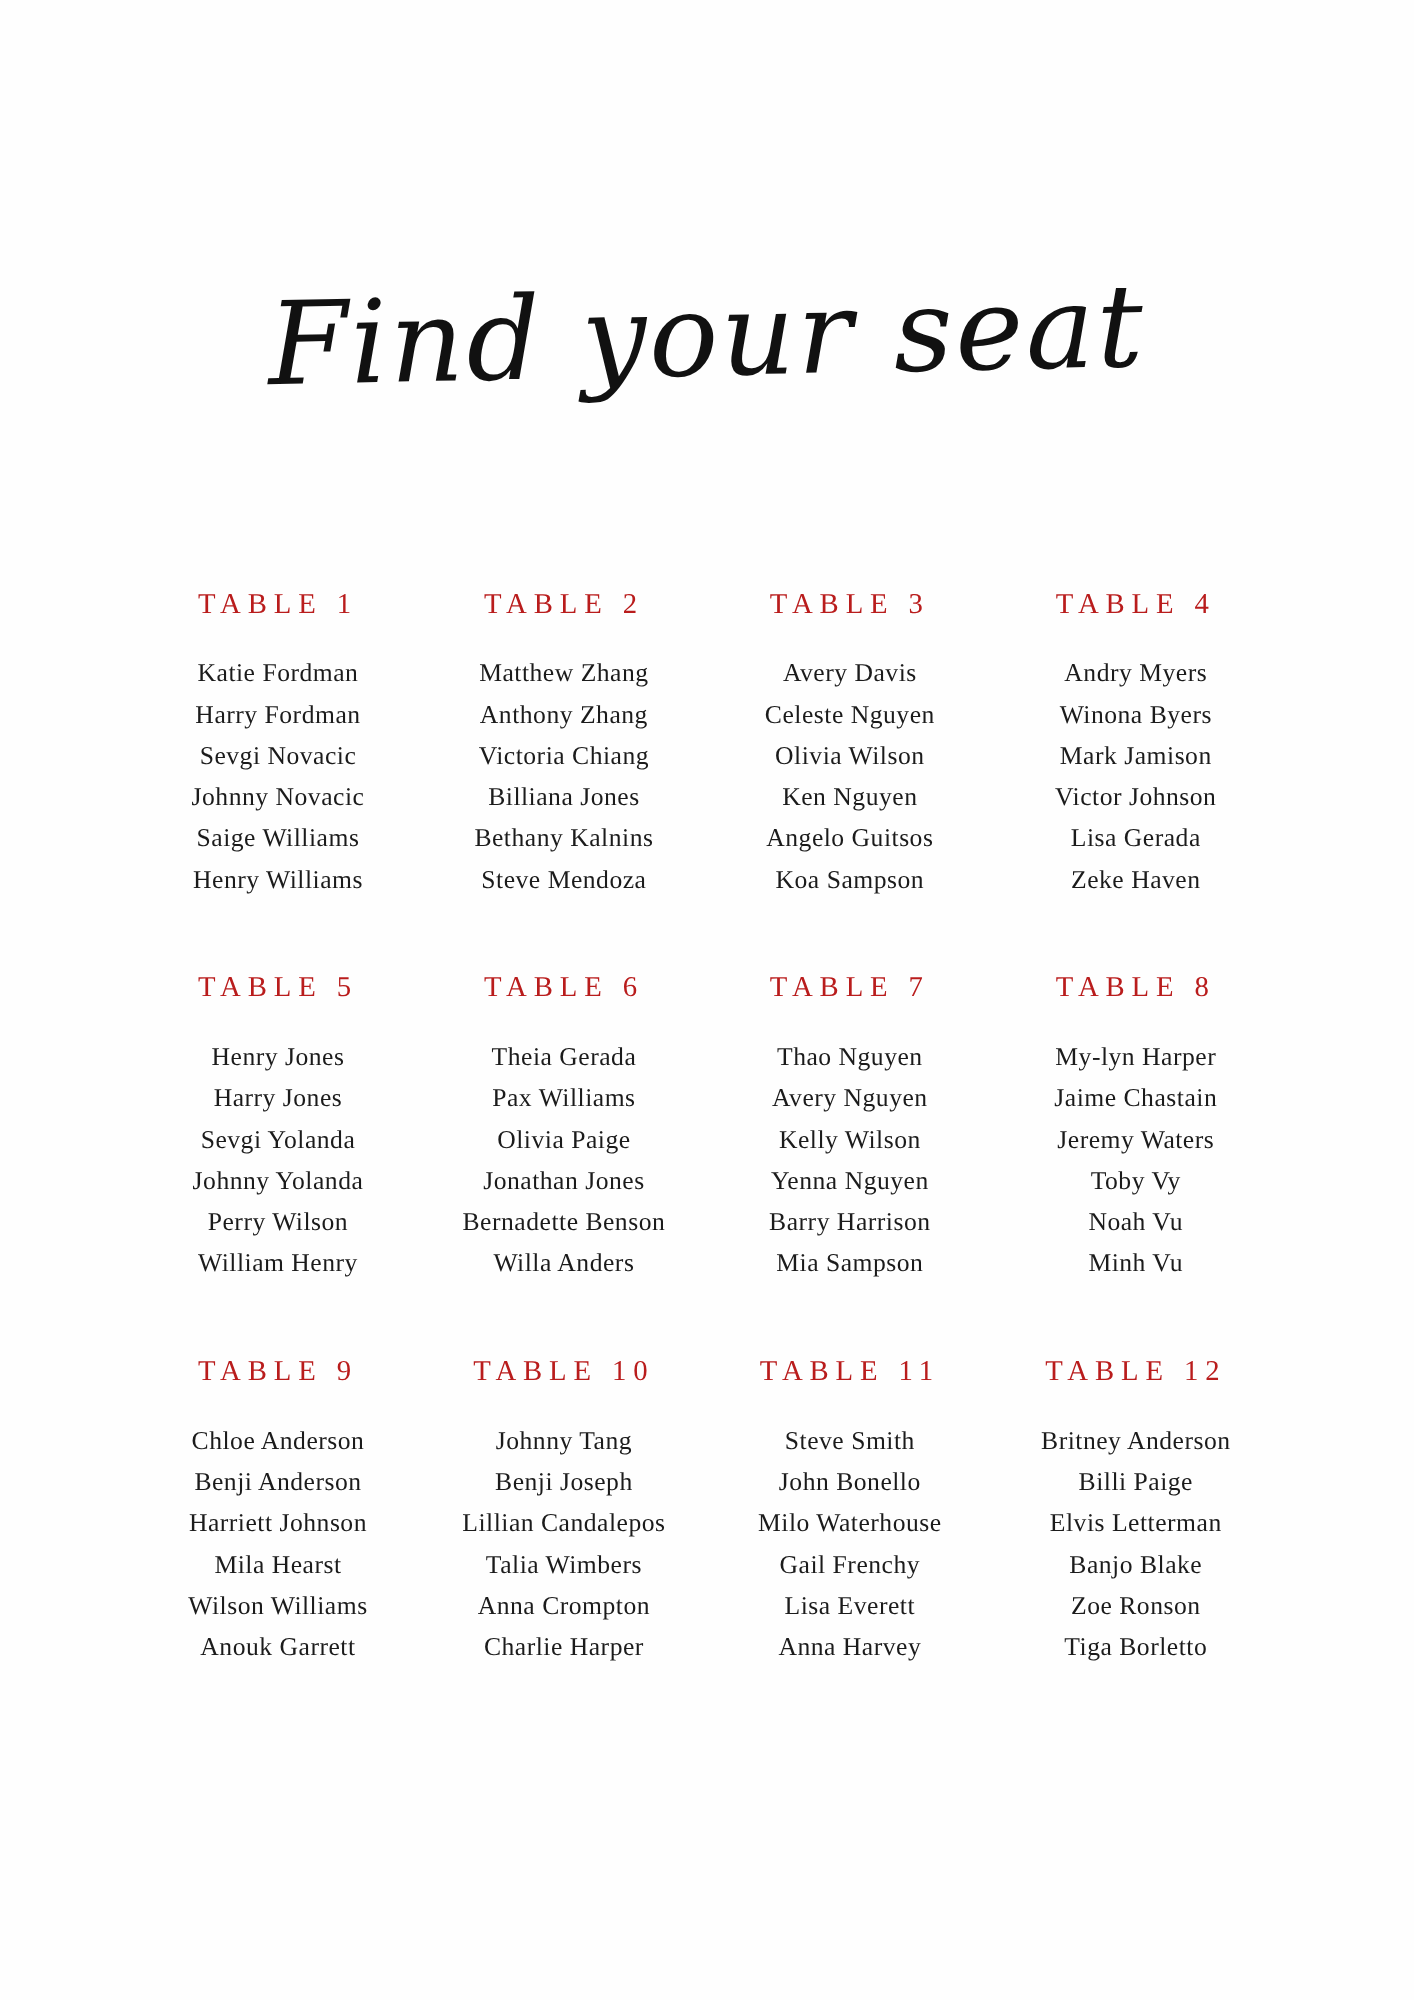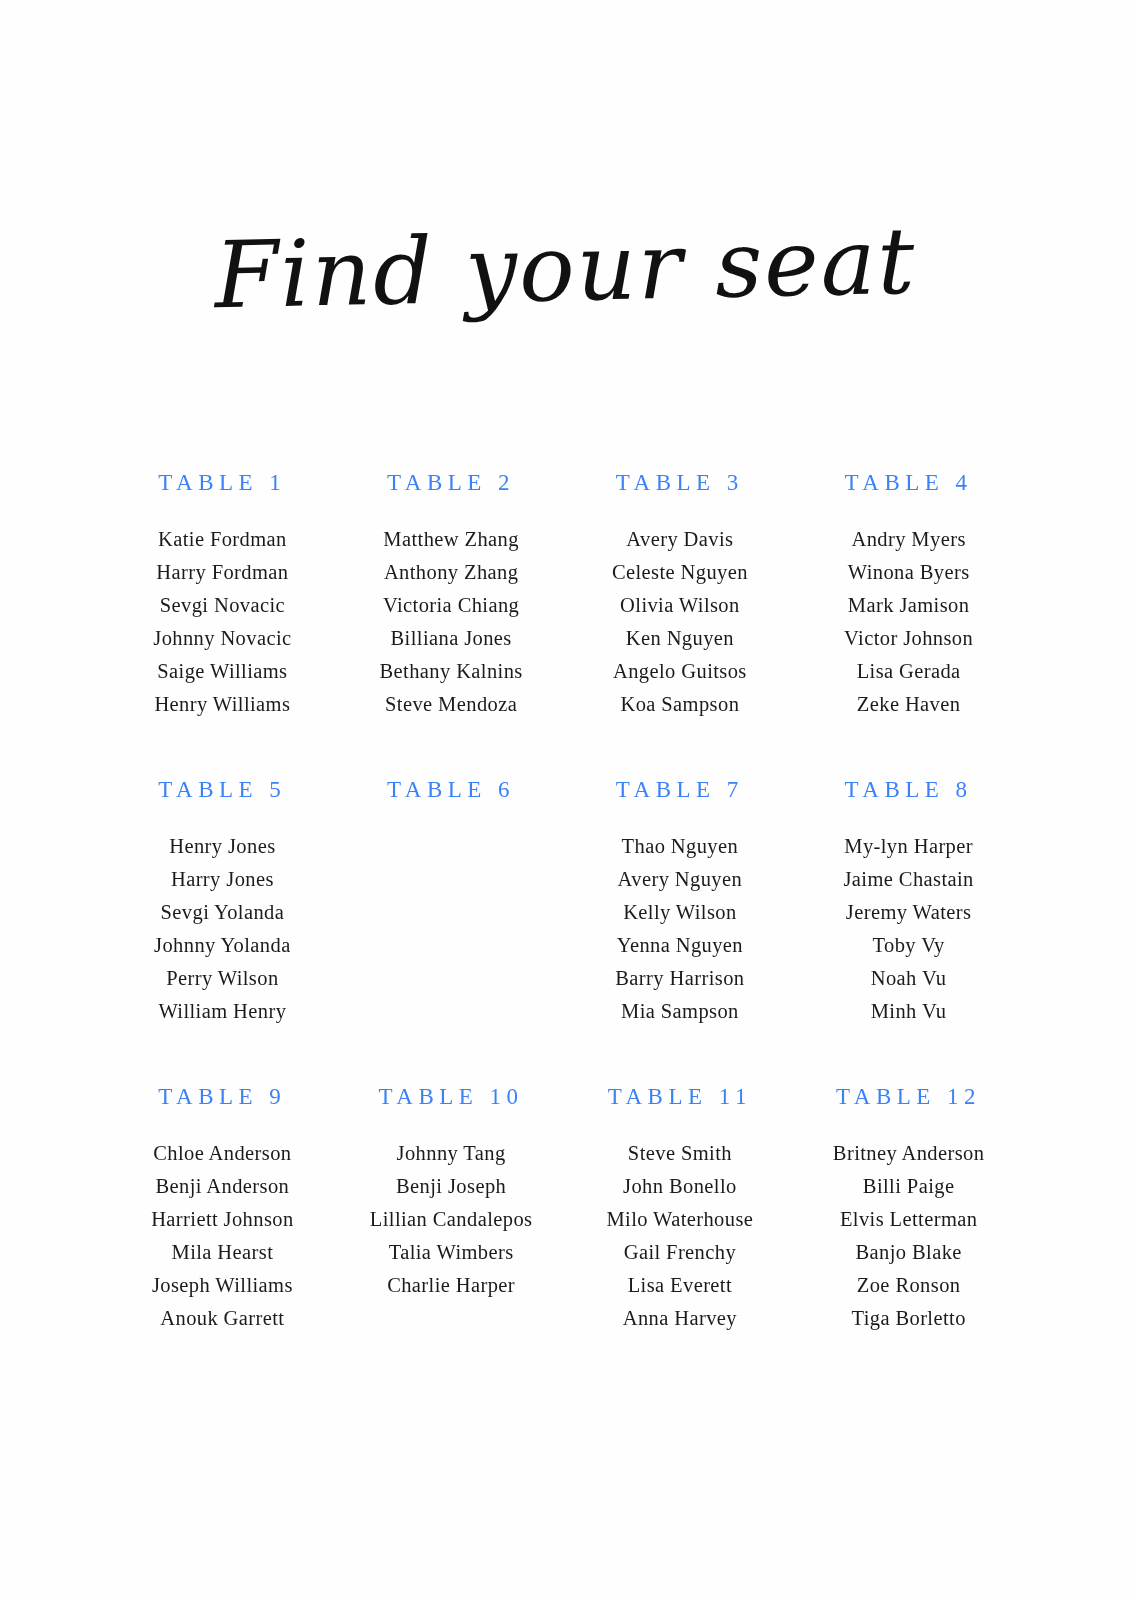"TABLE 1" .table-heading { color: #3b82f6 -> #b91c1c }
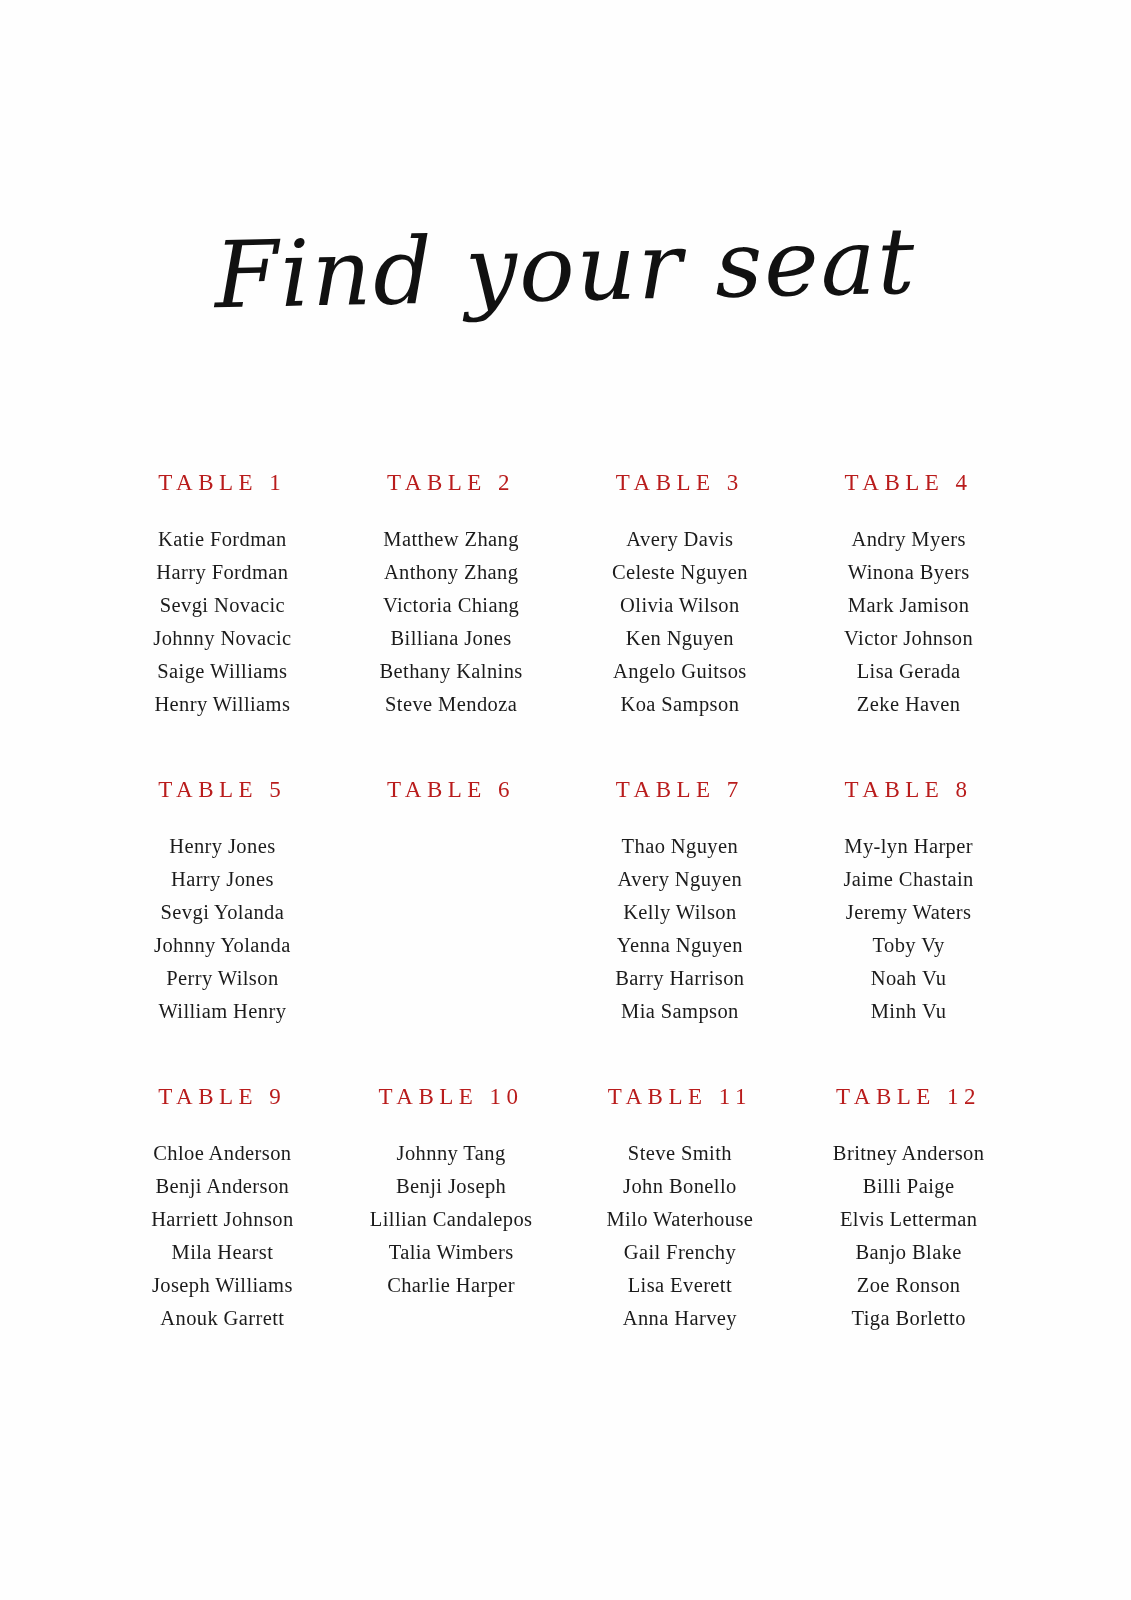"Theia Gerada" ul.guest-list { html: none -> <ul> <li>Theia Gerada</li> <li>Pax Williams</li> <li>Olivia Paige</li> <li>Jonathan Jones</li> <li>Bernadette Benson</li> <li>Willa Anders</li> </ul> }
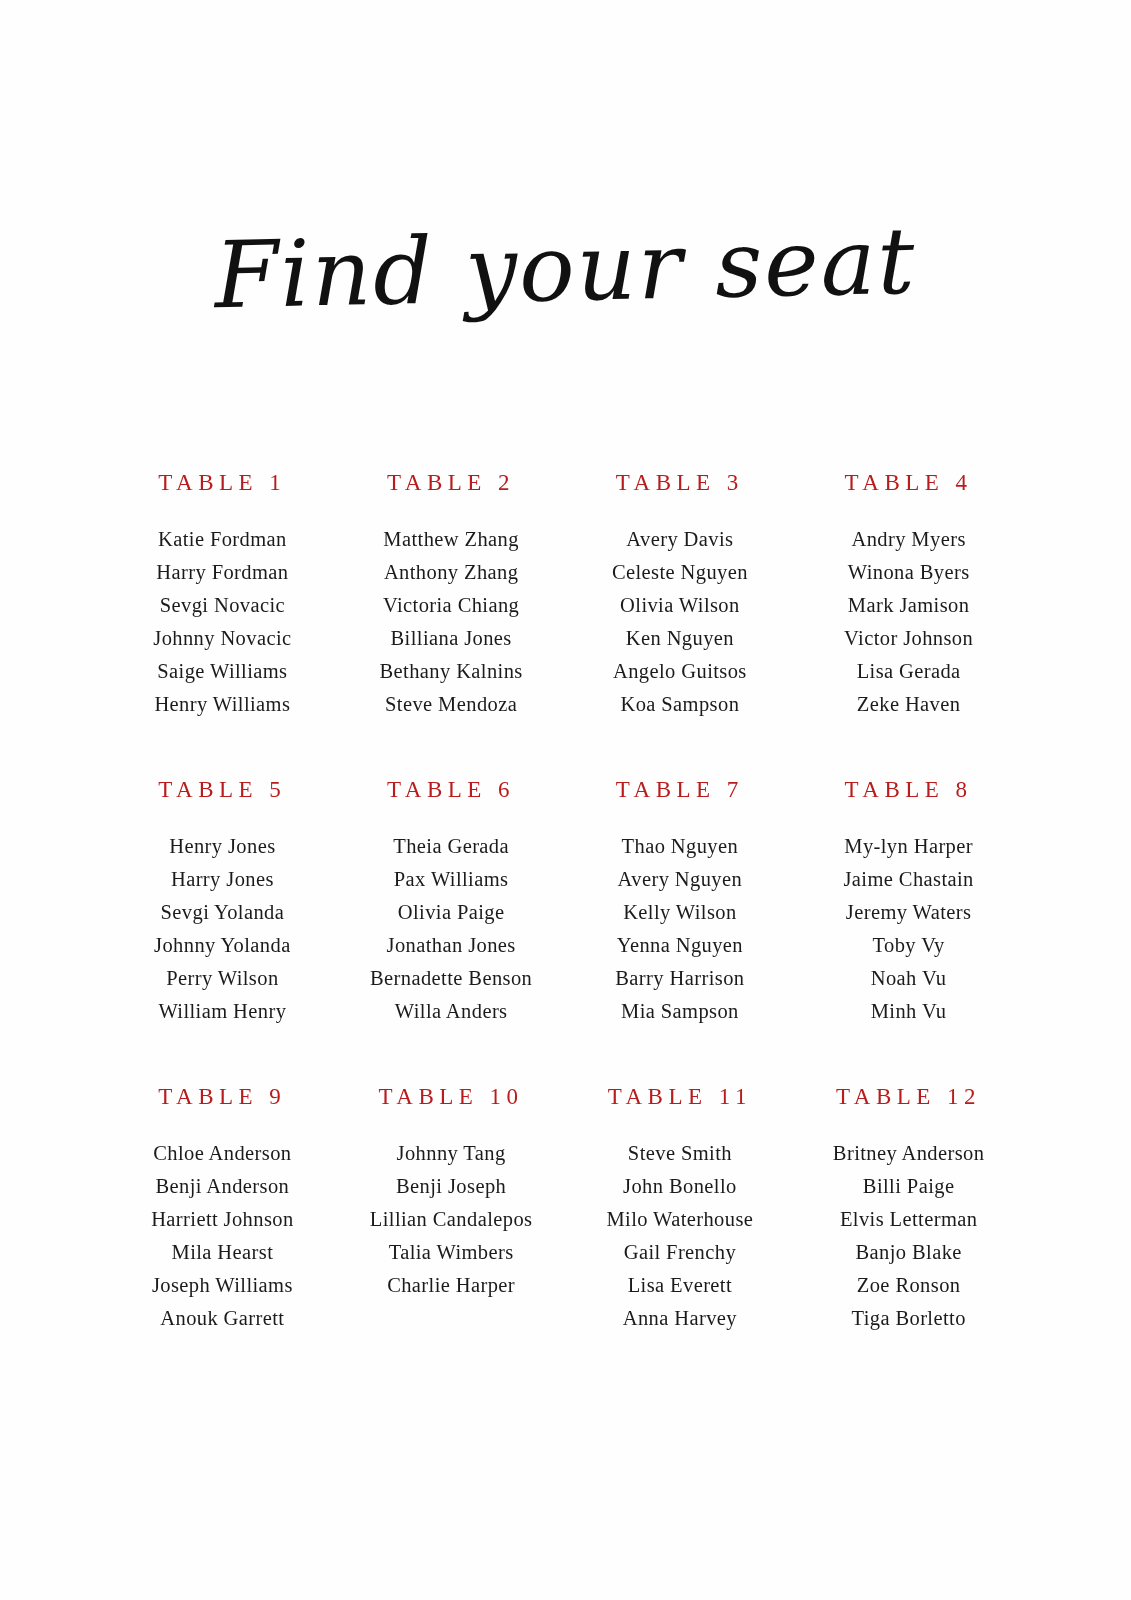"Joseph Williams" li { text: Joseph -> Wilson }
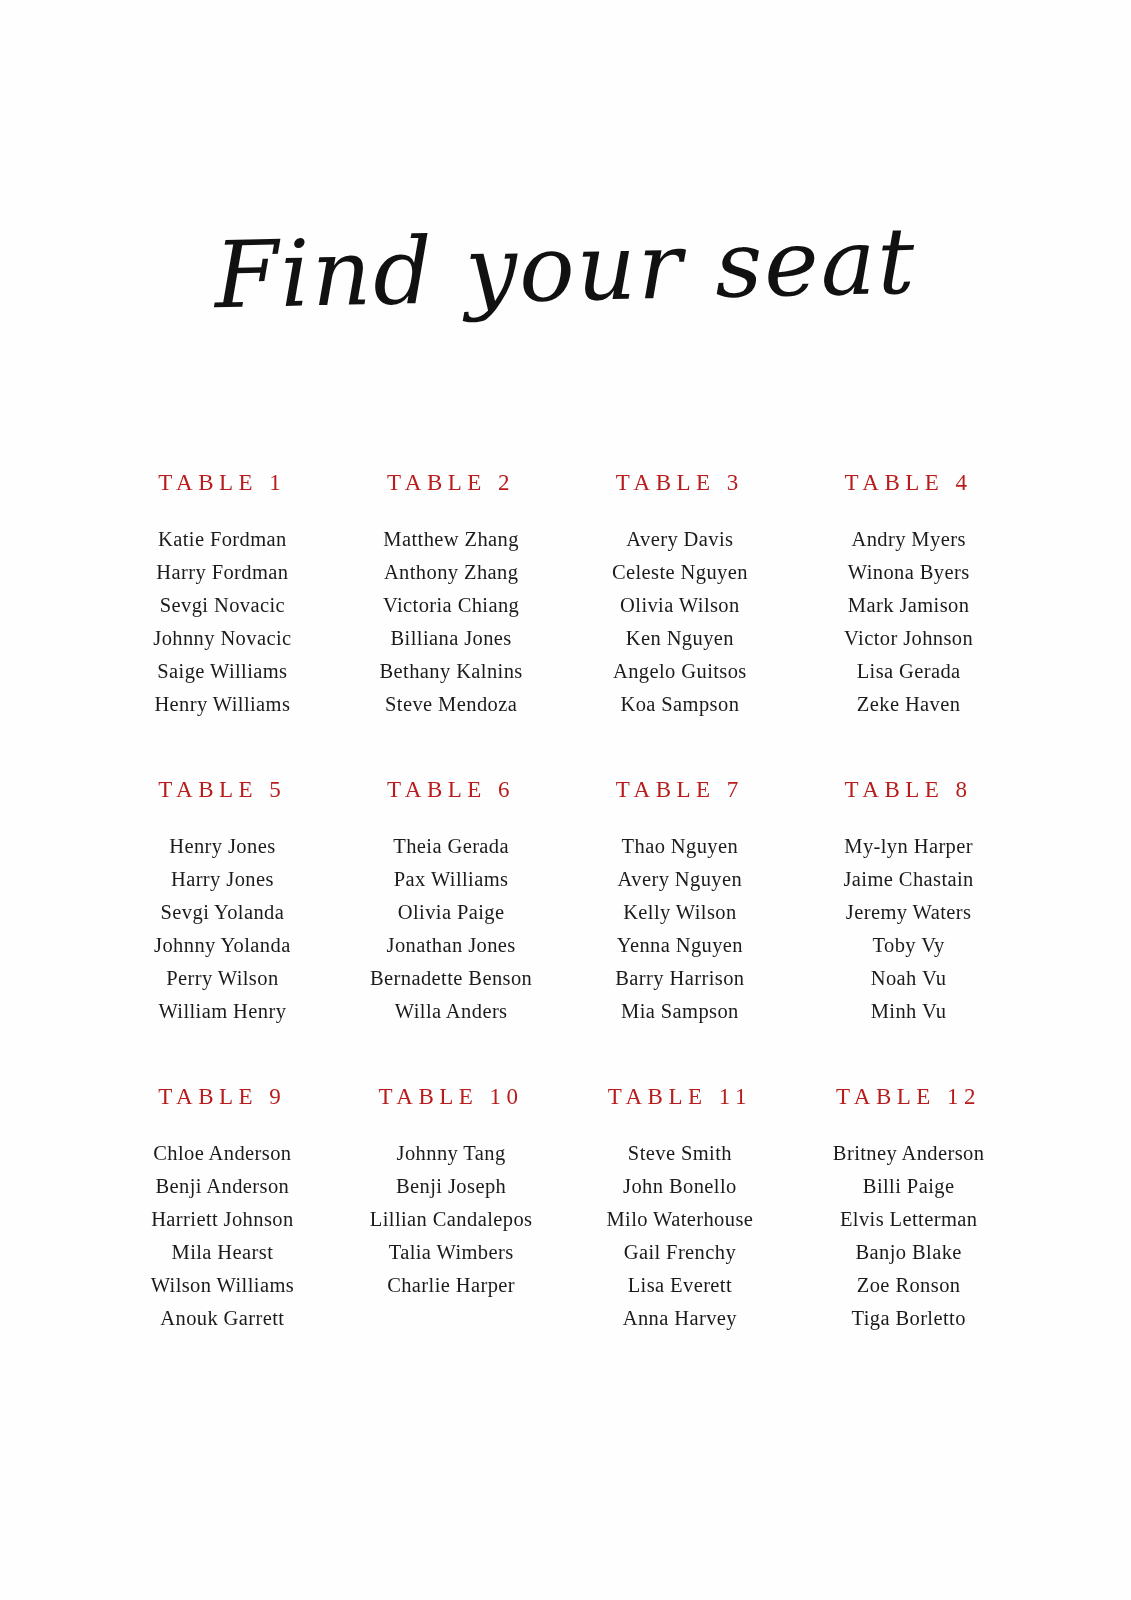"Anna Crompton" li { html: none -> <li>Anna Crompton</li> }
